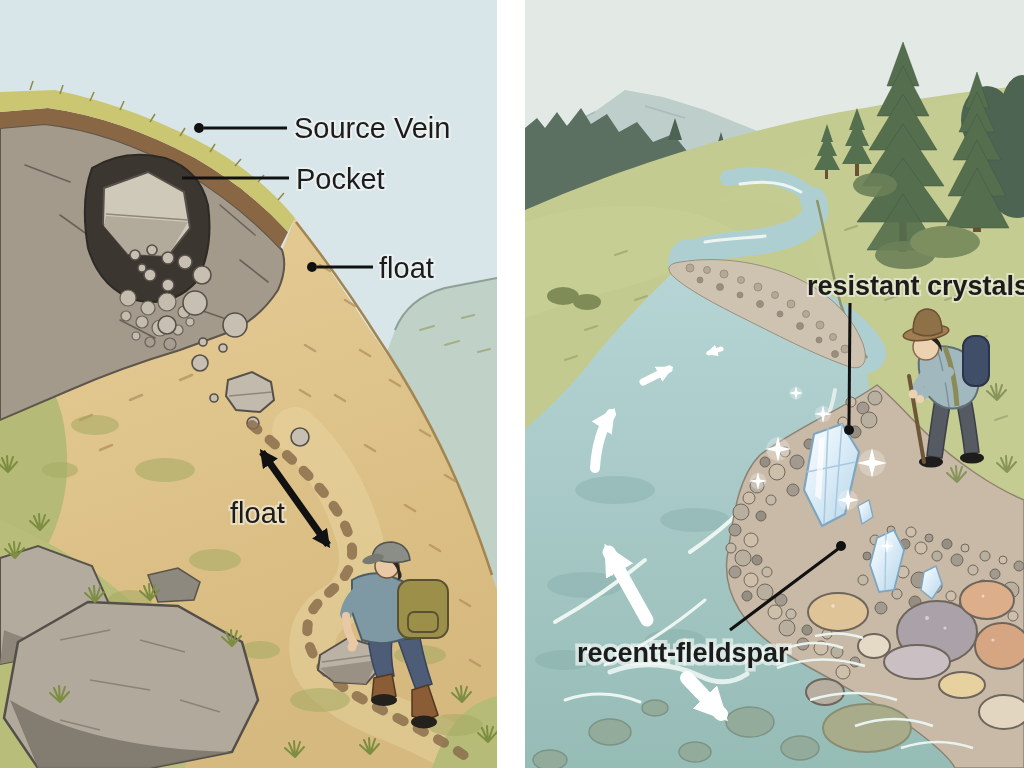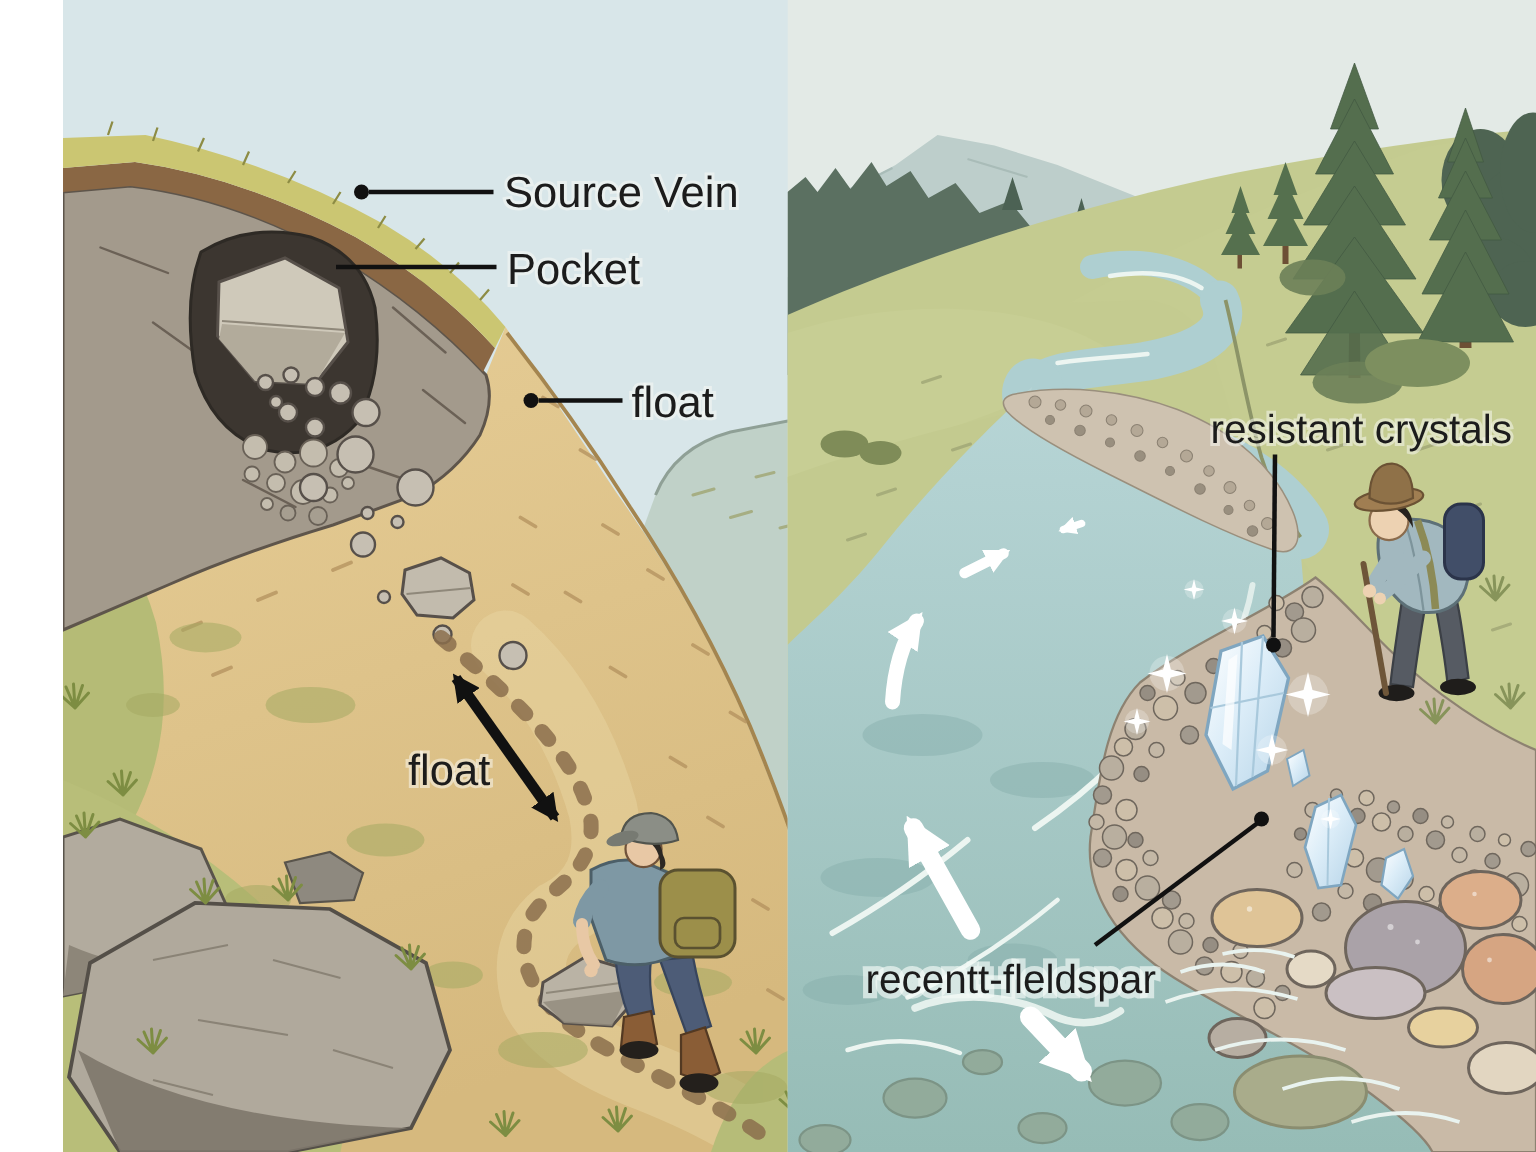"Source Vein" #leftPanel { padding-left: 42px -> none }
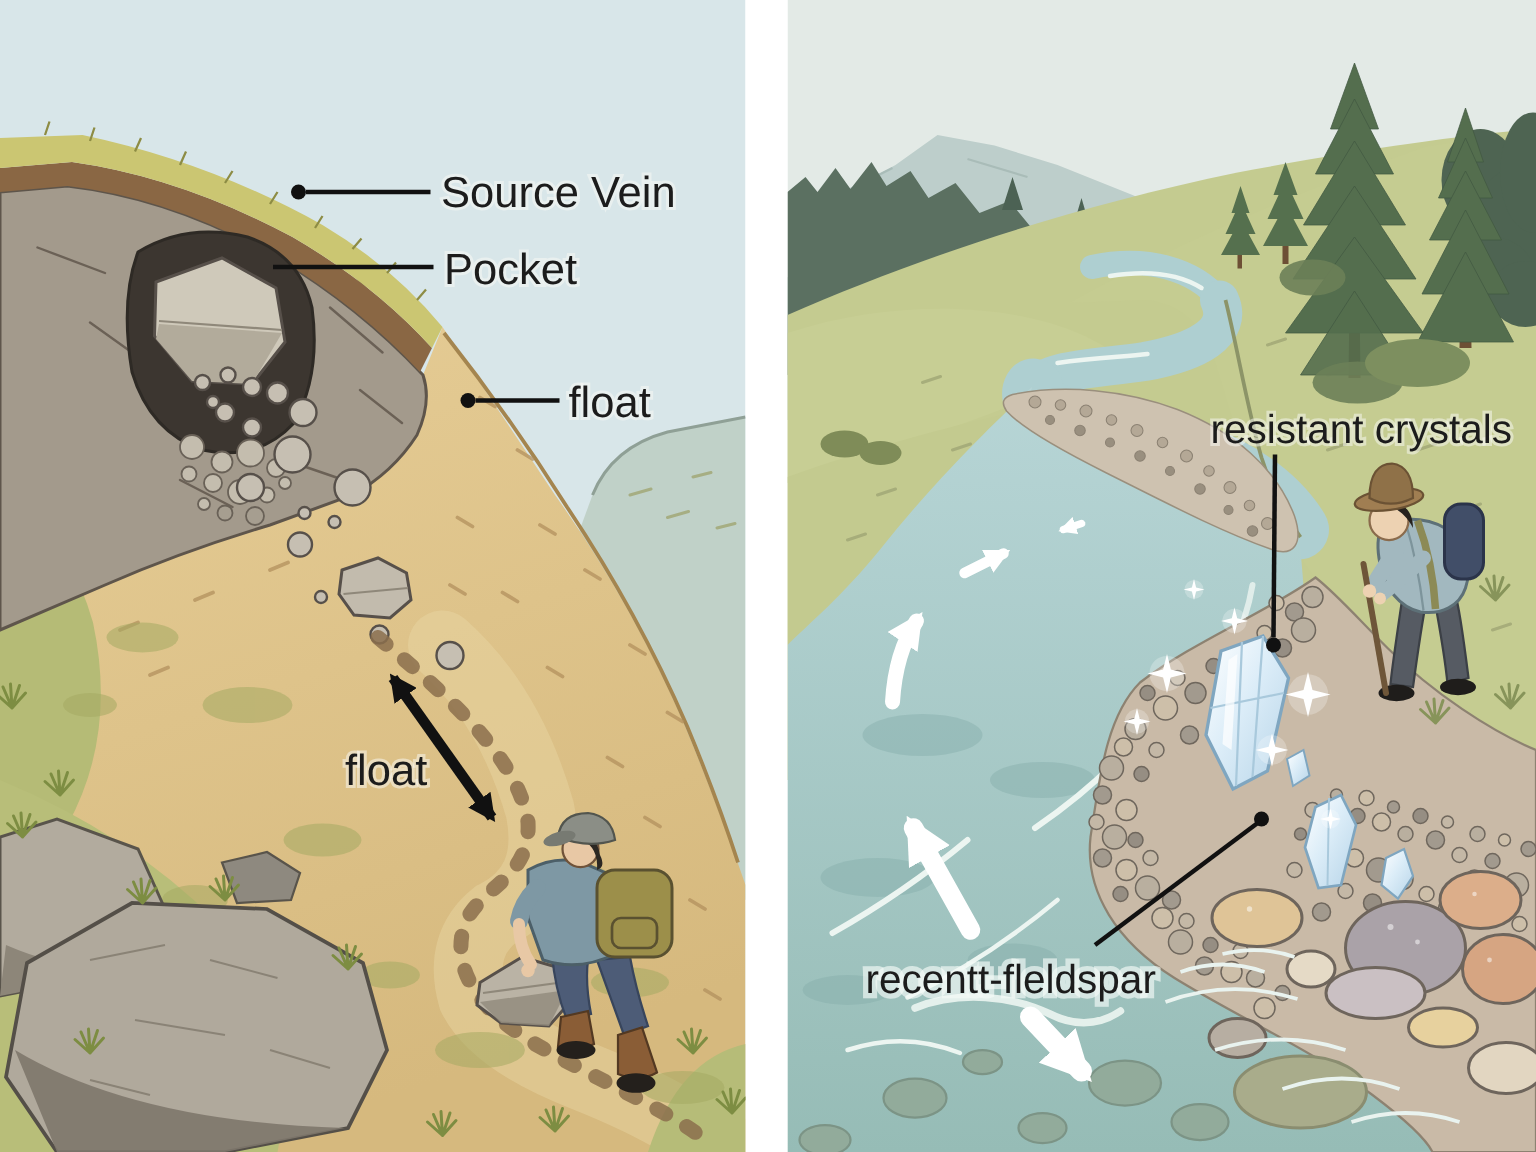"resistant crystals" #rightPanel { font-weight: none -> bold }
